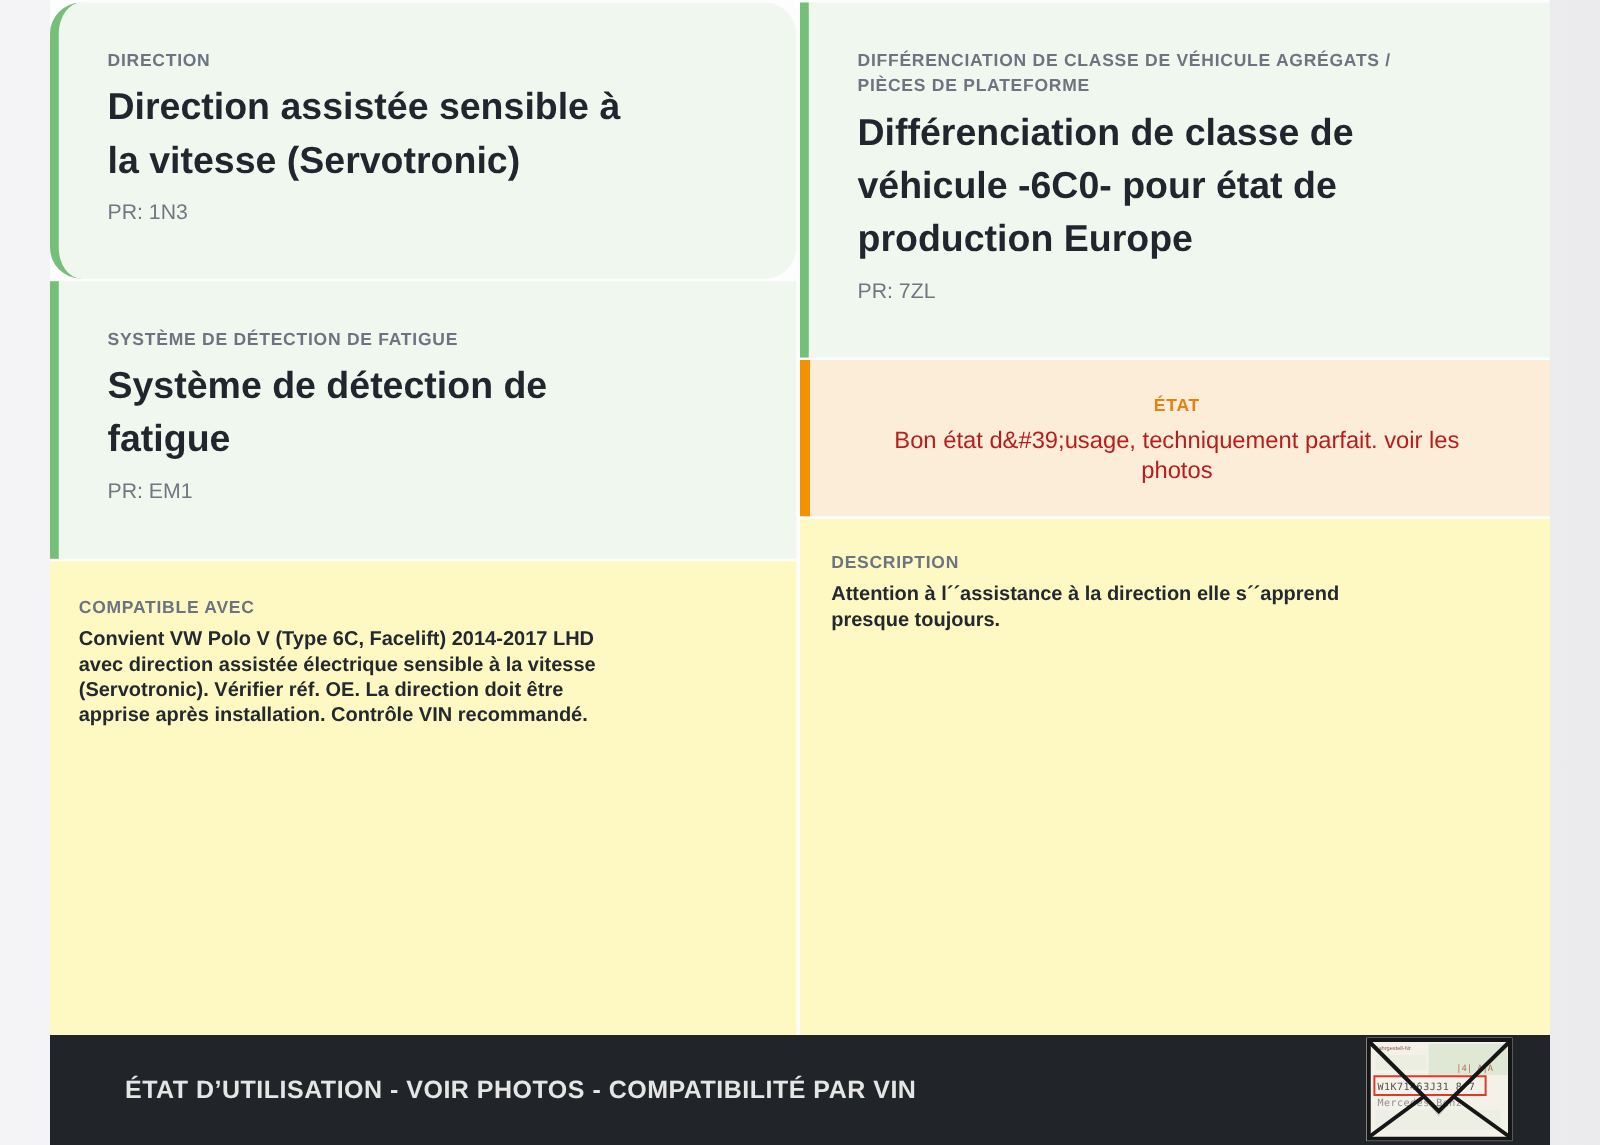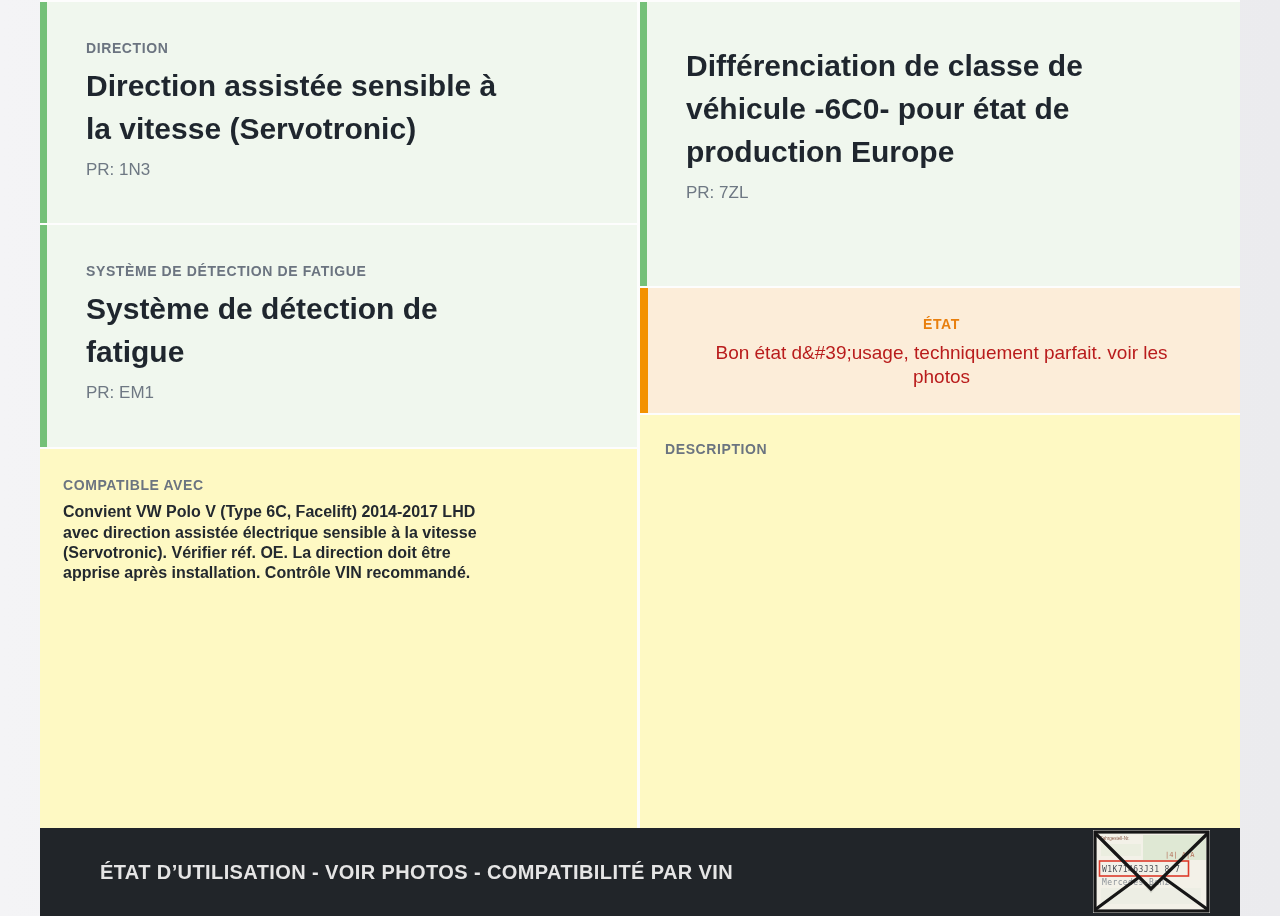"DIRECTION" article.card { border-radius: none -> 25px }
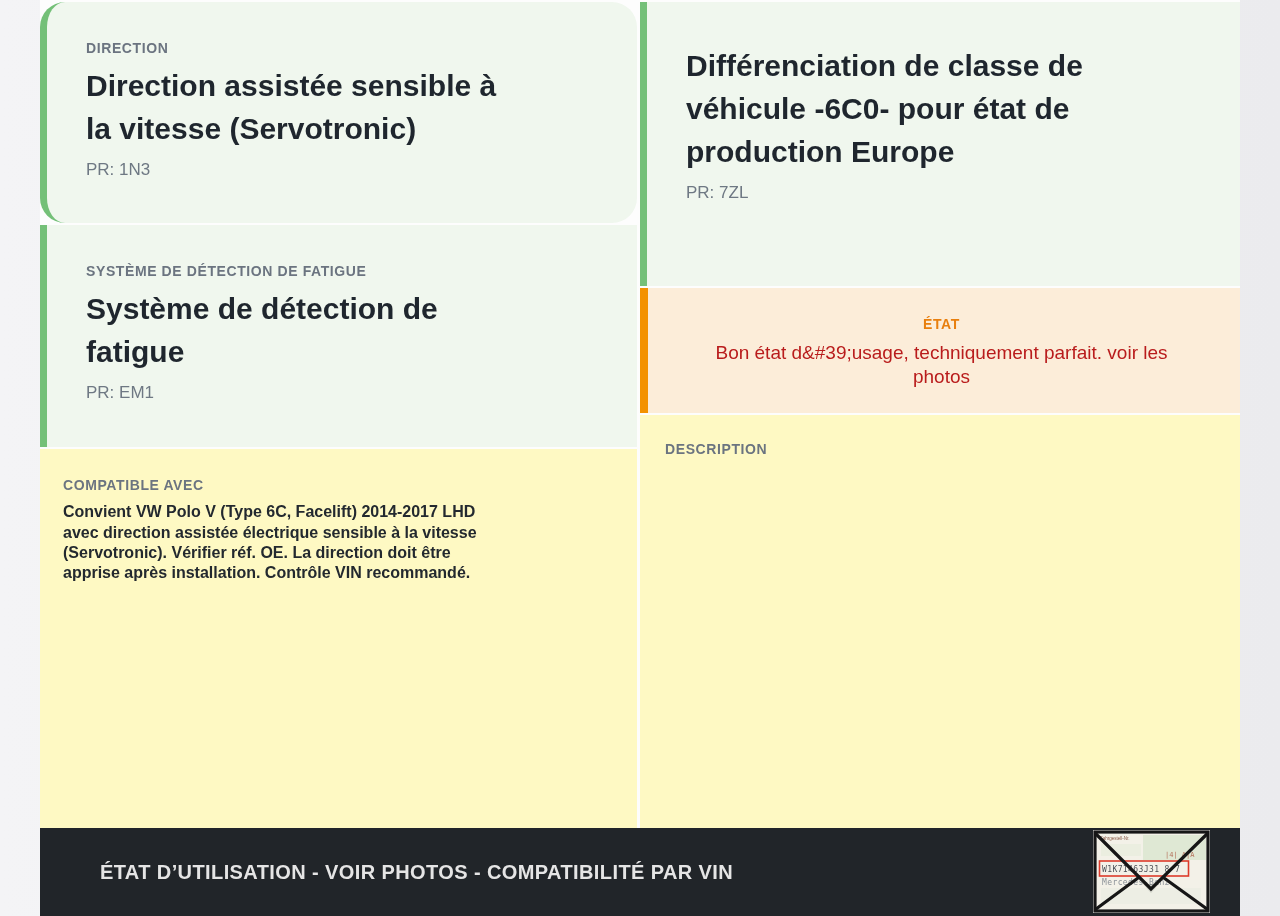"DIFFÉRENCIATION DE CLASSE DE VÉHICULE AGRÉGATS" div.label { html: none -> <div>DIFFÉRENCIATION DE CLASSE DE VÉHICULE AGRÉGATS / PIÈCES DE PLATEFORME</div> }
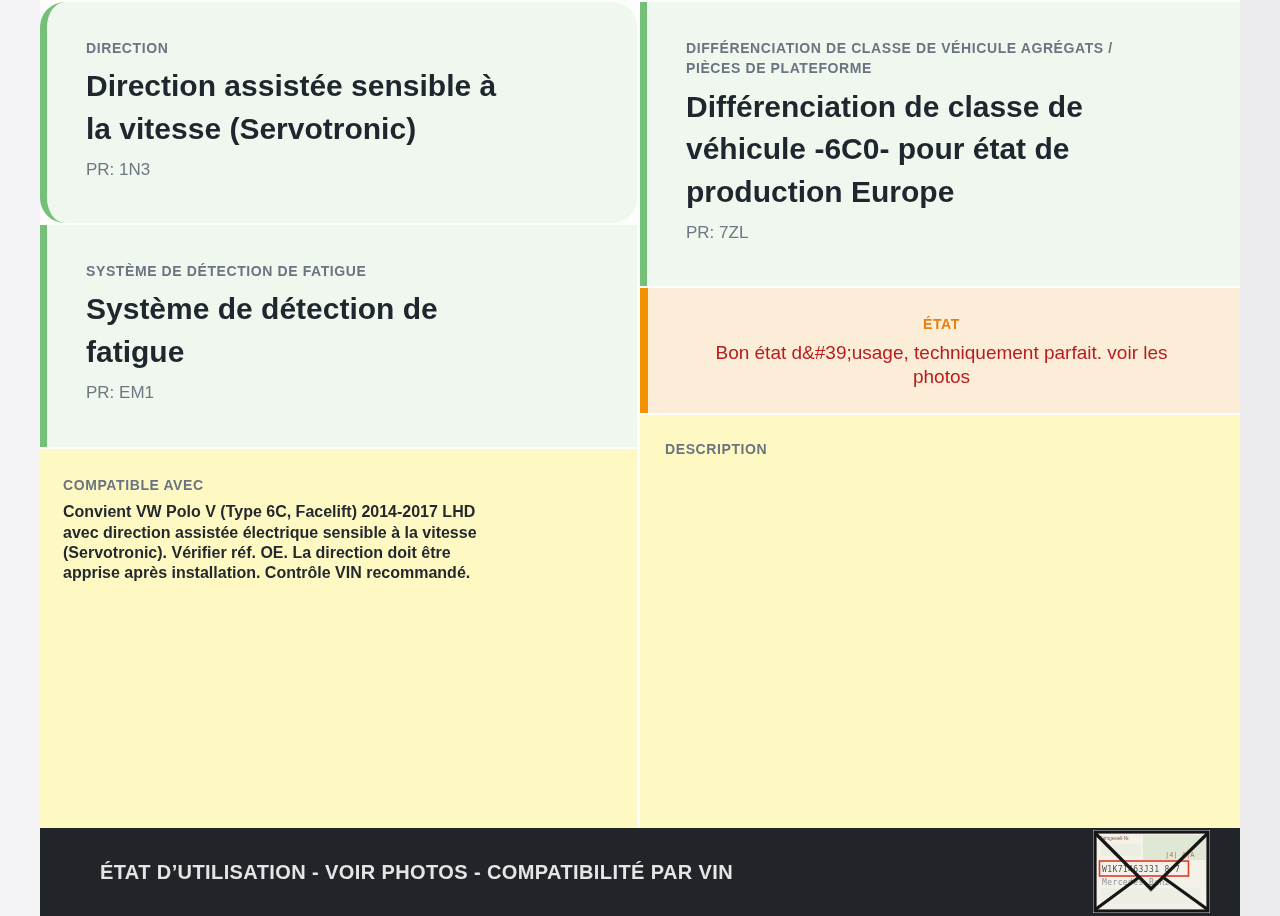"Attention à l´´assistance à la" p.bold-text { html: none -> <p>Attention à l´´assistance à la direction elle s´´apprend presque toujours.</p> }
